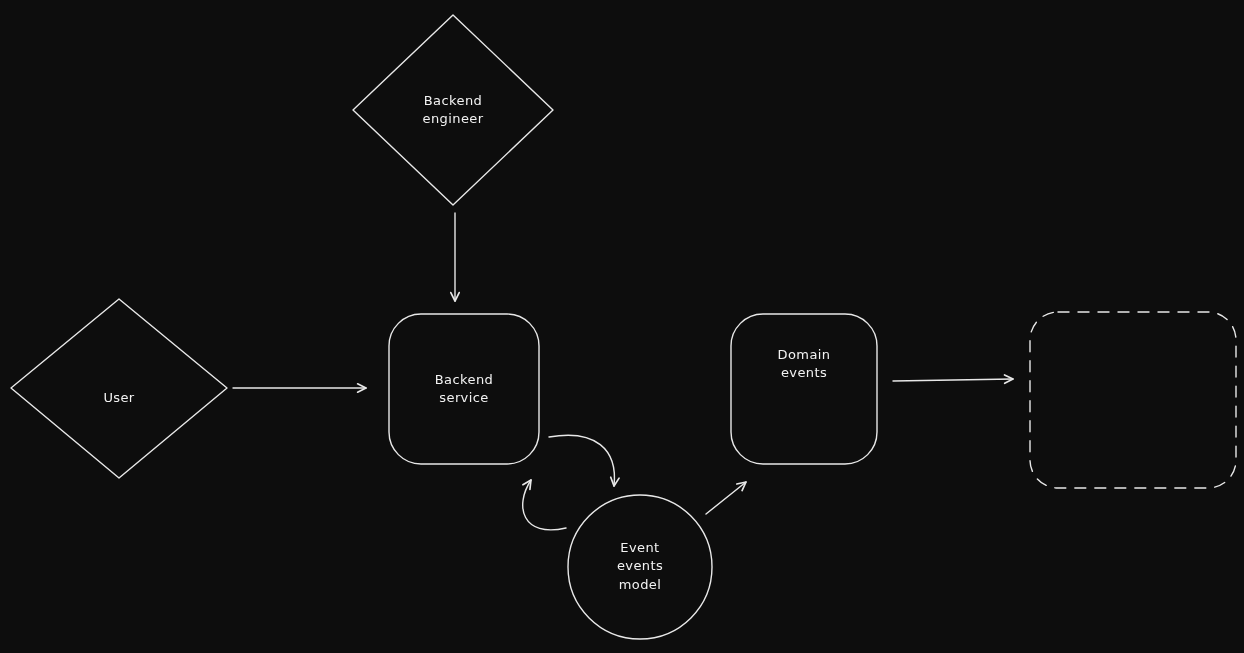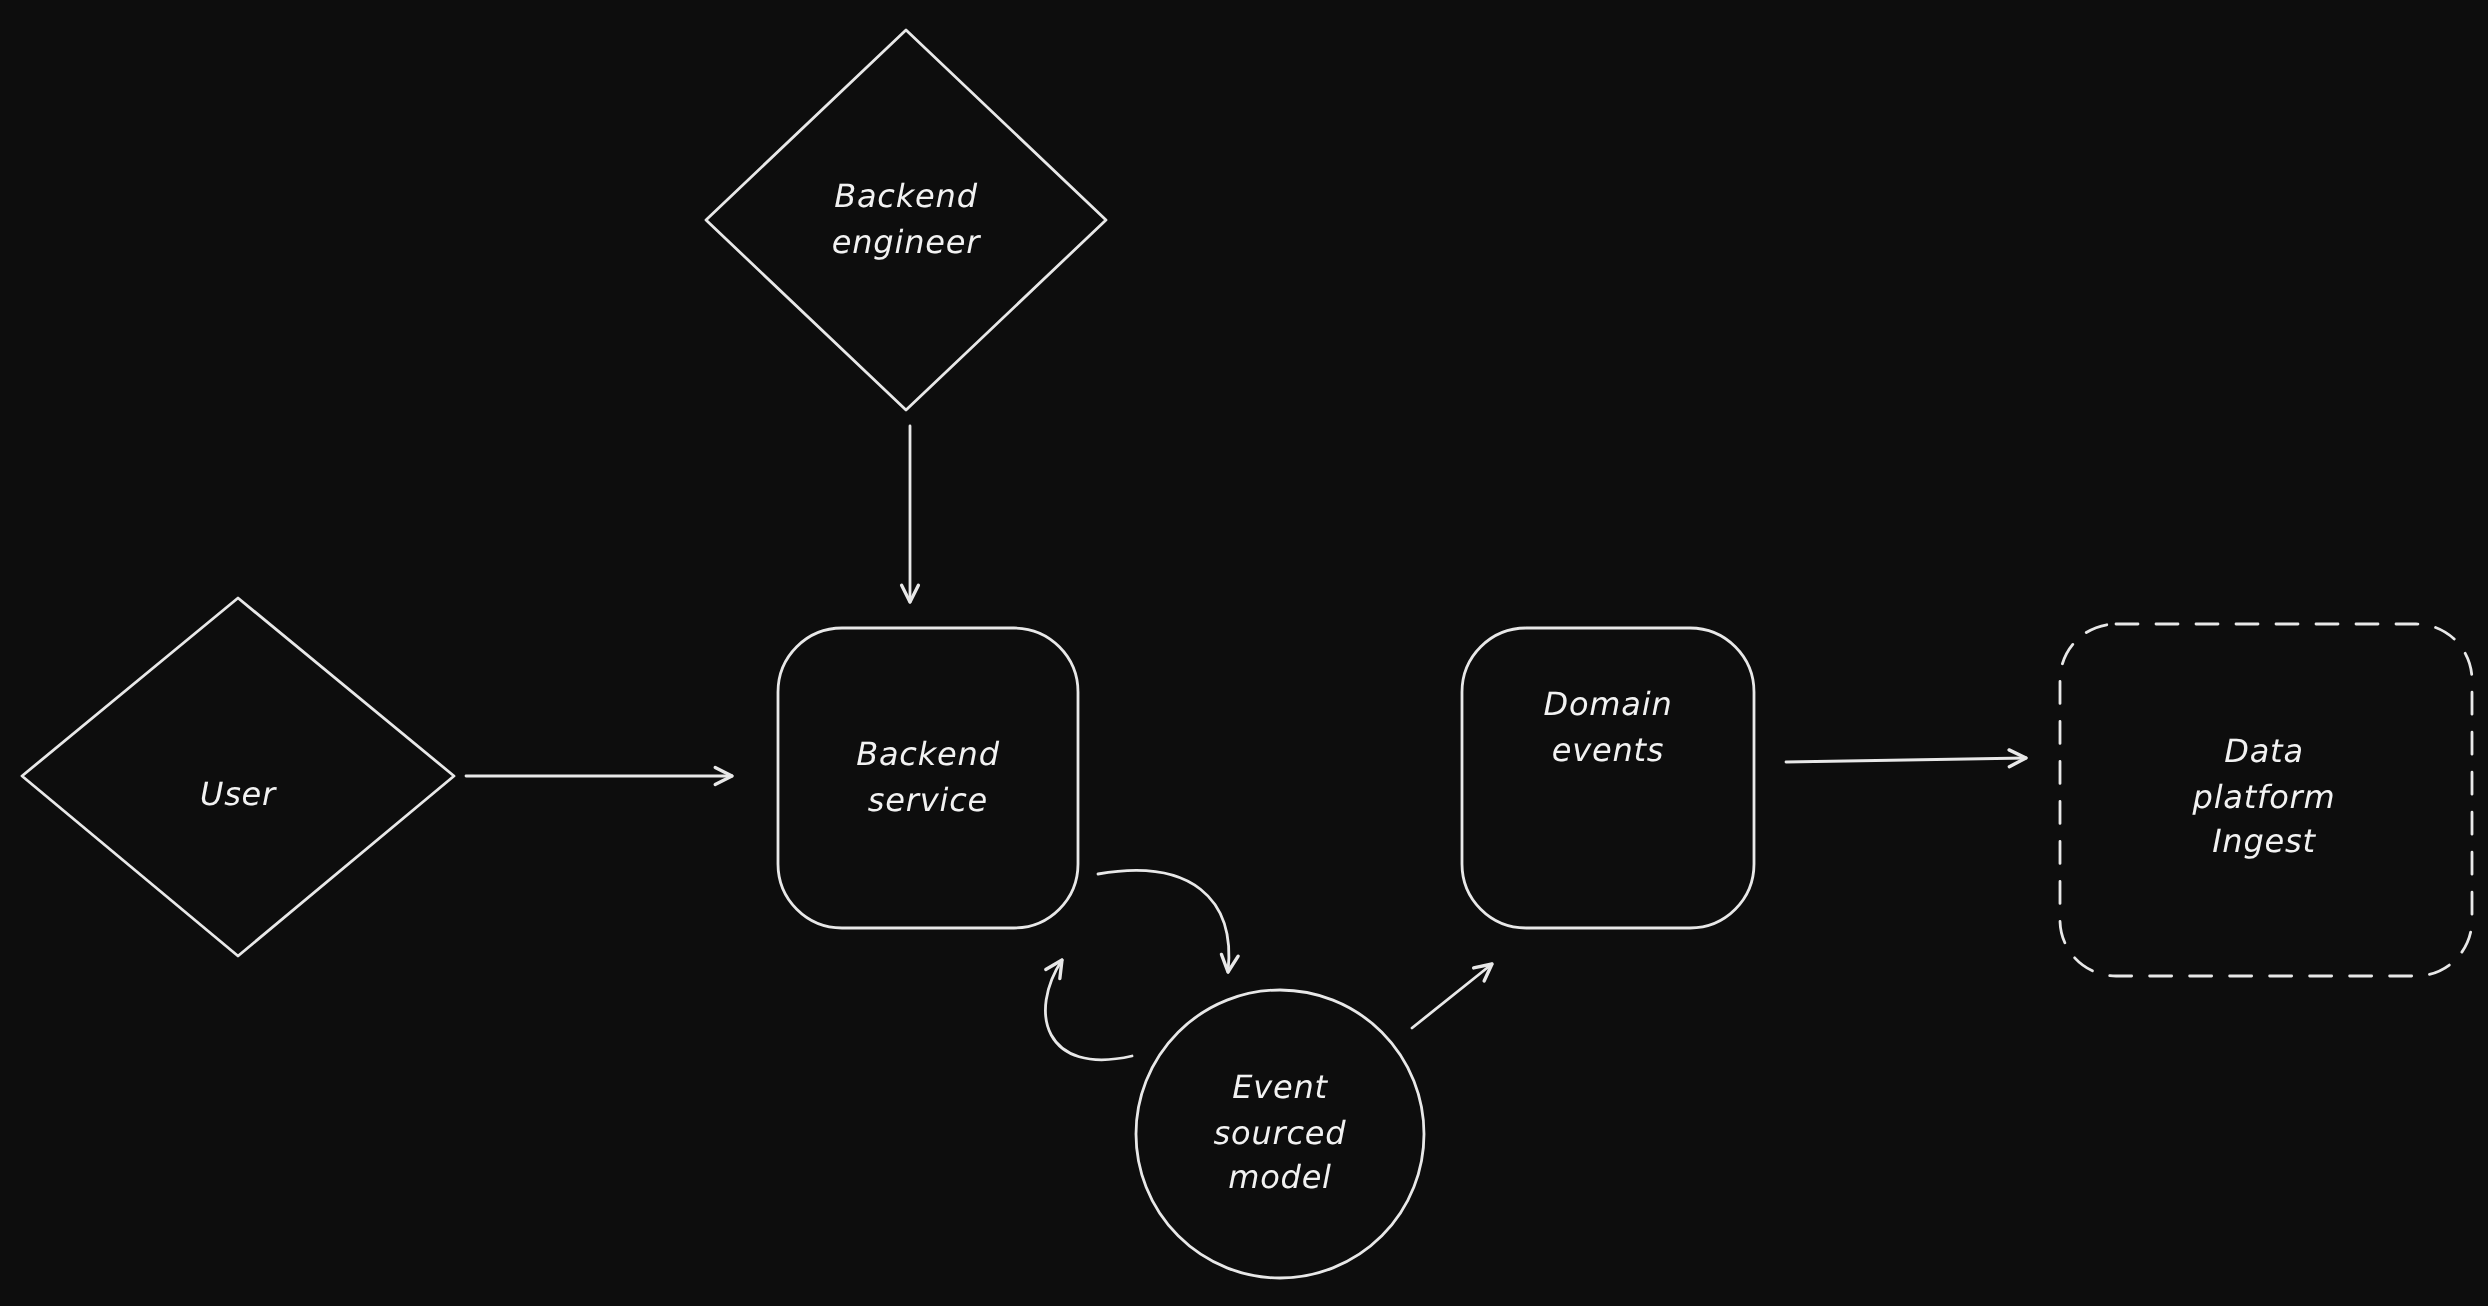"Backend" .node-label { font-size: 16px -> 13px; font-style: italic -> none }
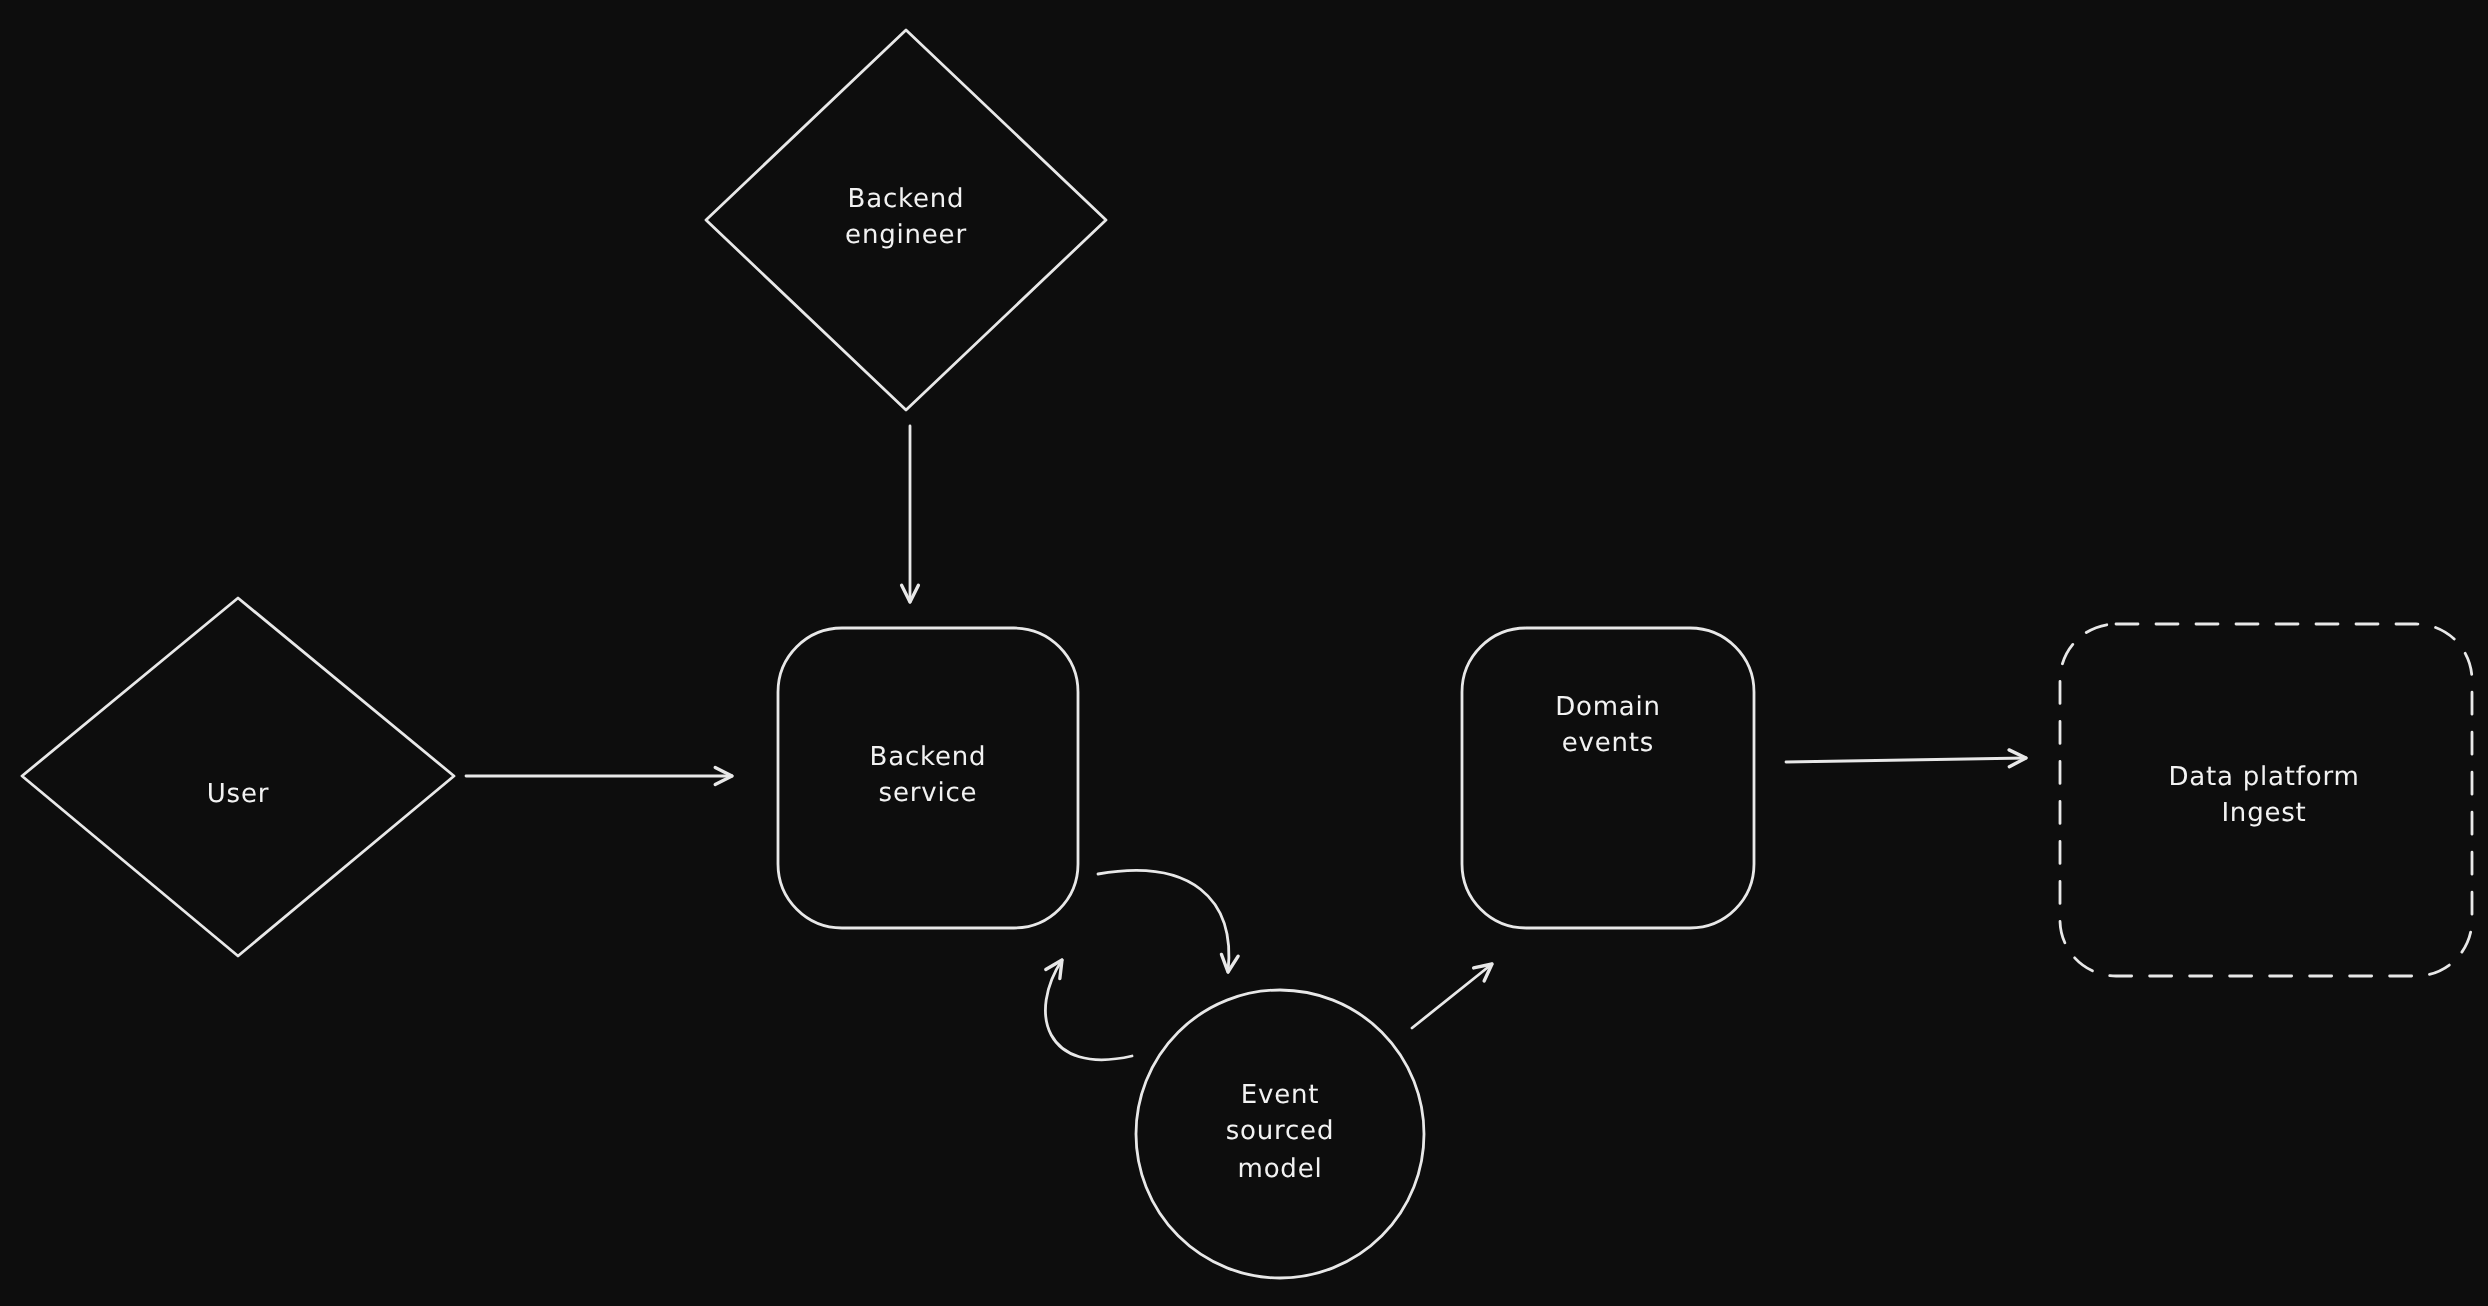"Data platform" div.node-label { html: <div>Data platform Ingest</div> -> none }
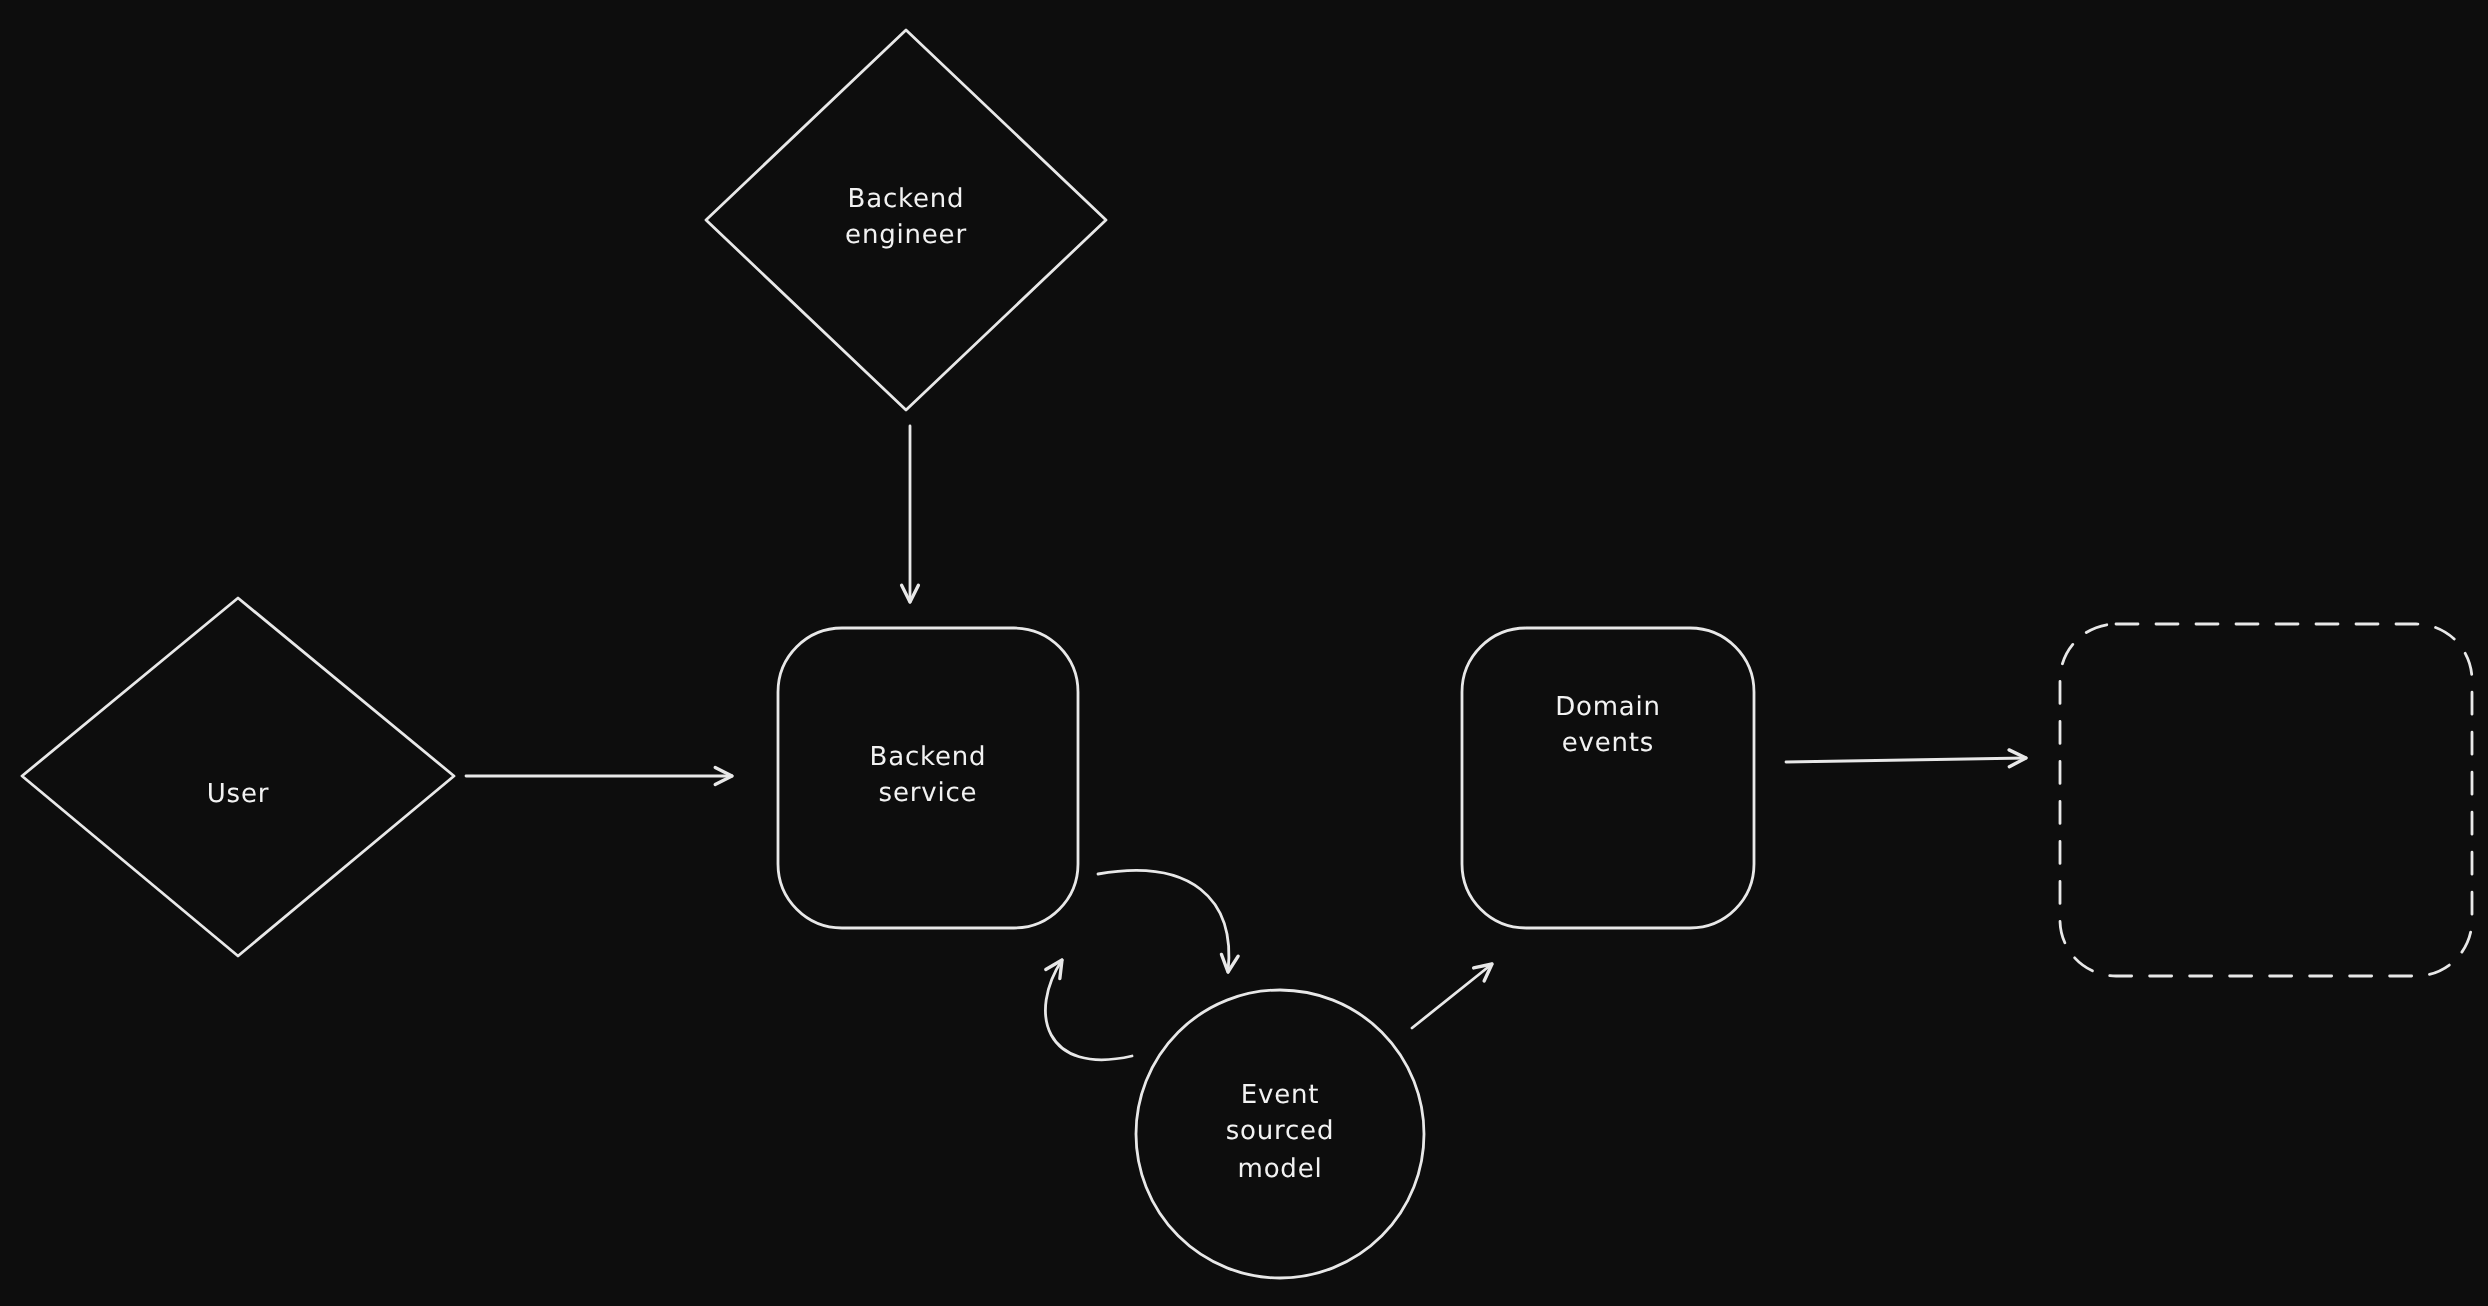"Event" div.node-label { text: sourced -> events }
